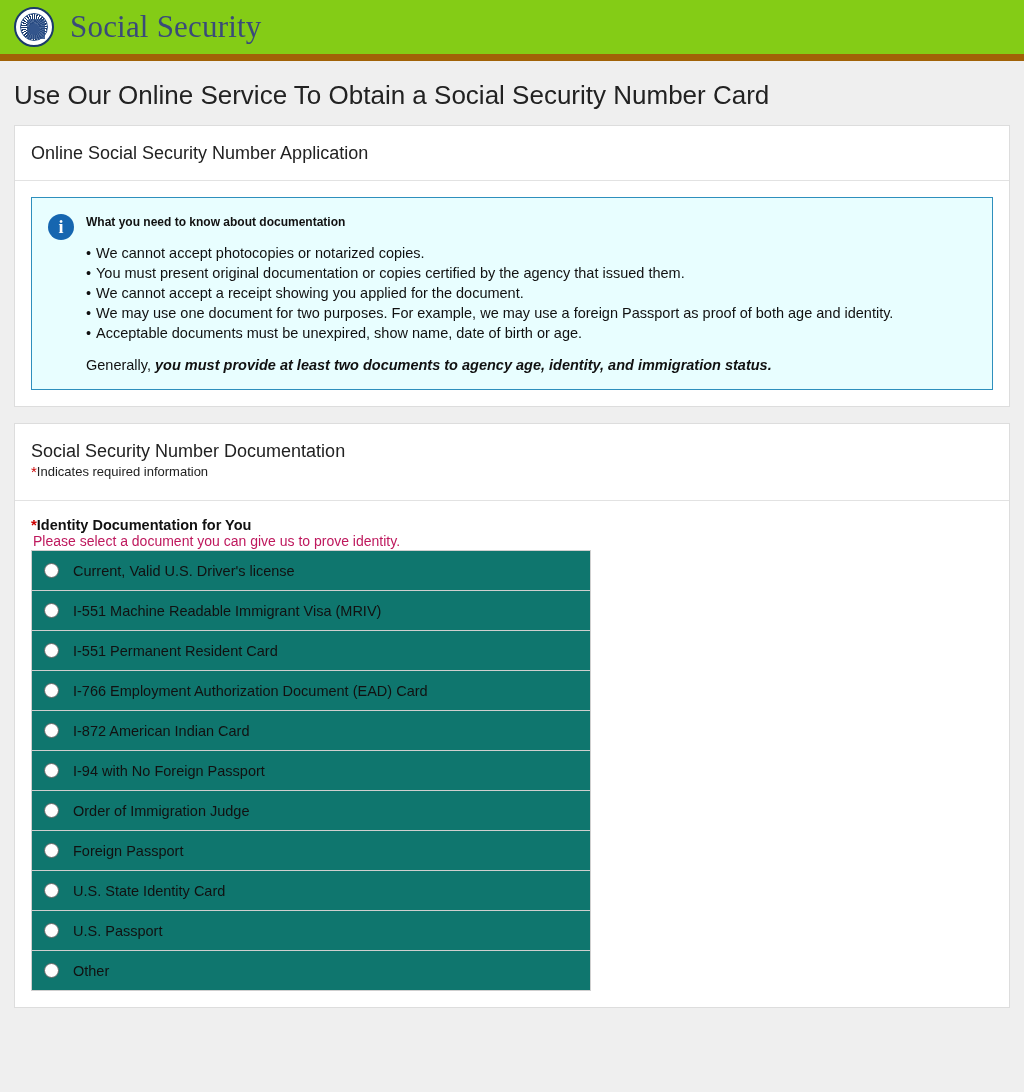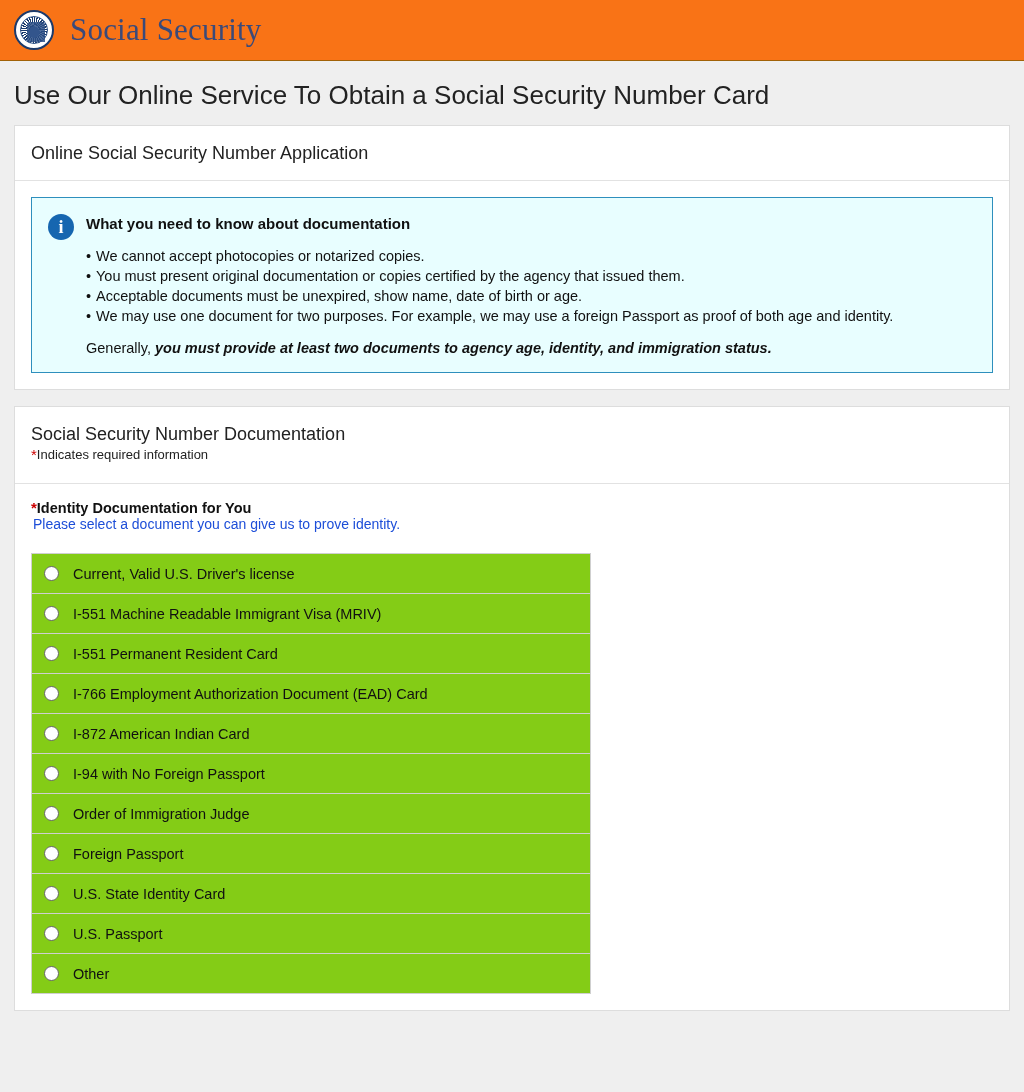"Social Security" .site-header { background: #f97316 -> #84cc16; border-bottom: 1px solid #a16207 -> 7px solid #a16207 }
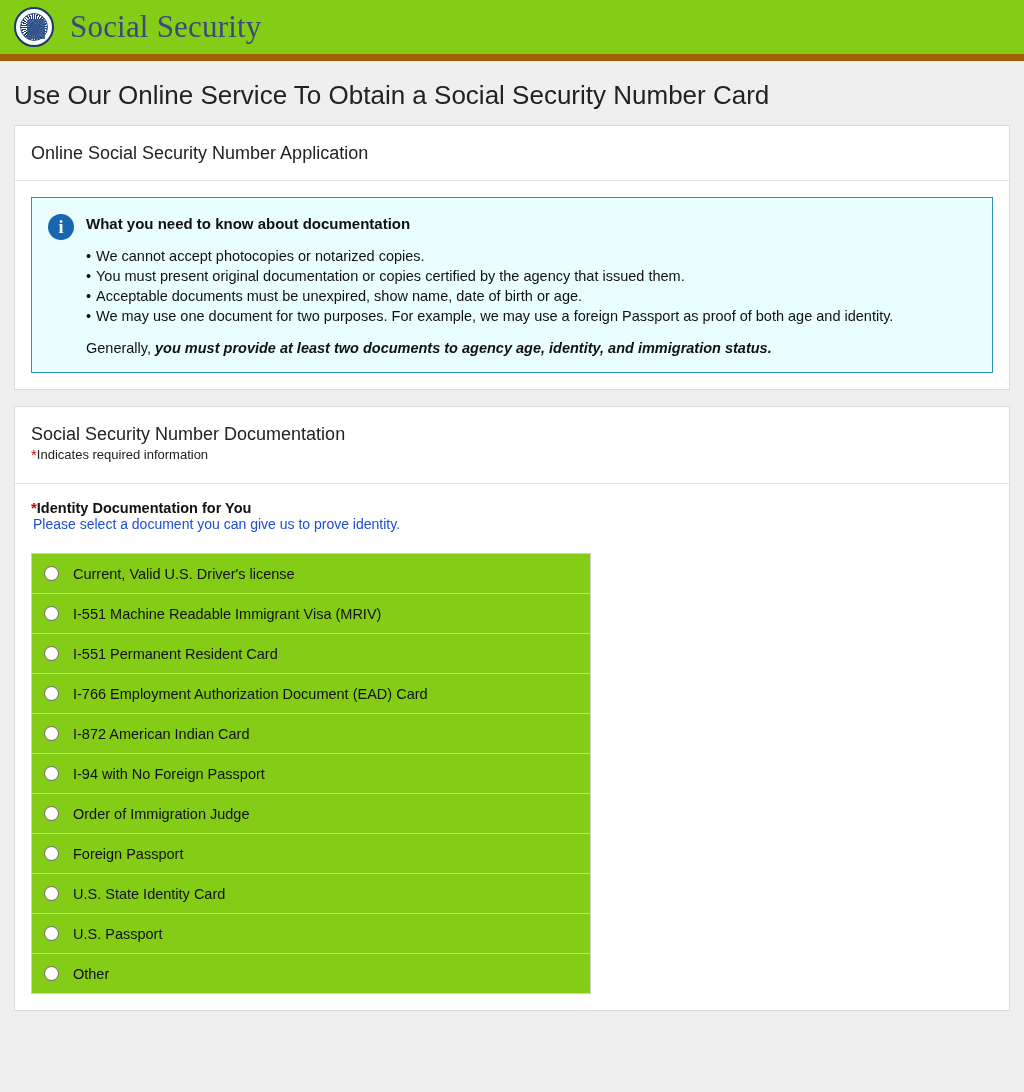"What you need to know" .info-title { font-size: 15px -> 12px }
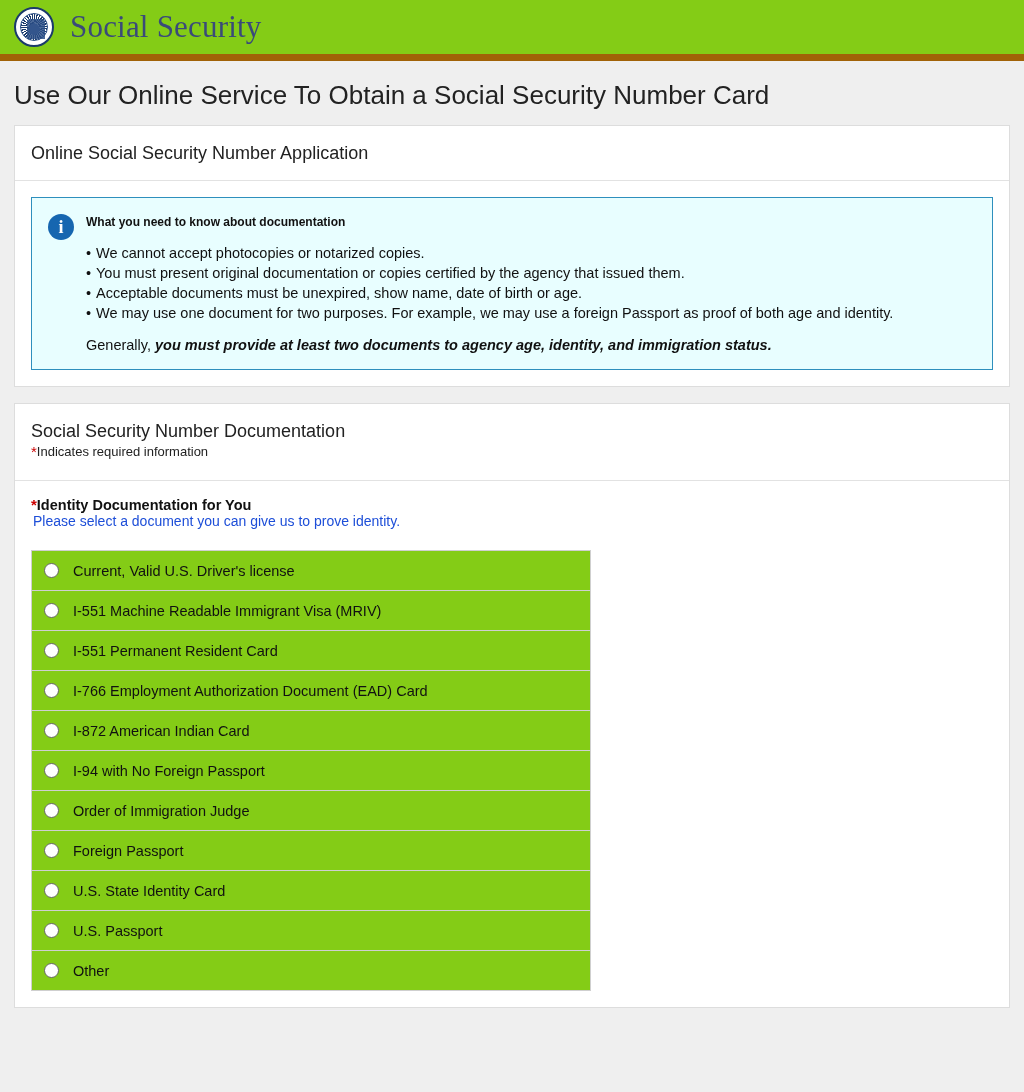"We cannot accept a receipt" li { html: none -> <li>We cannot accept a receipt showing you applied for the document.</li> }
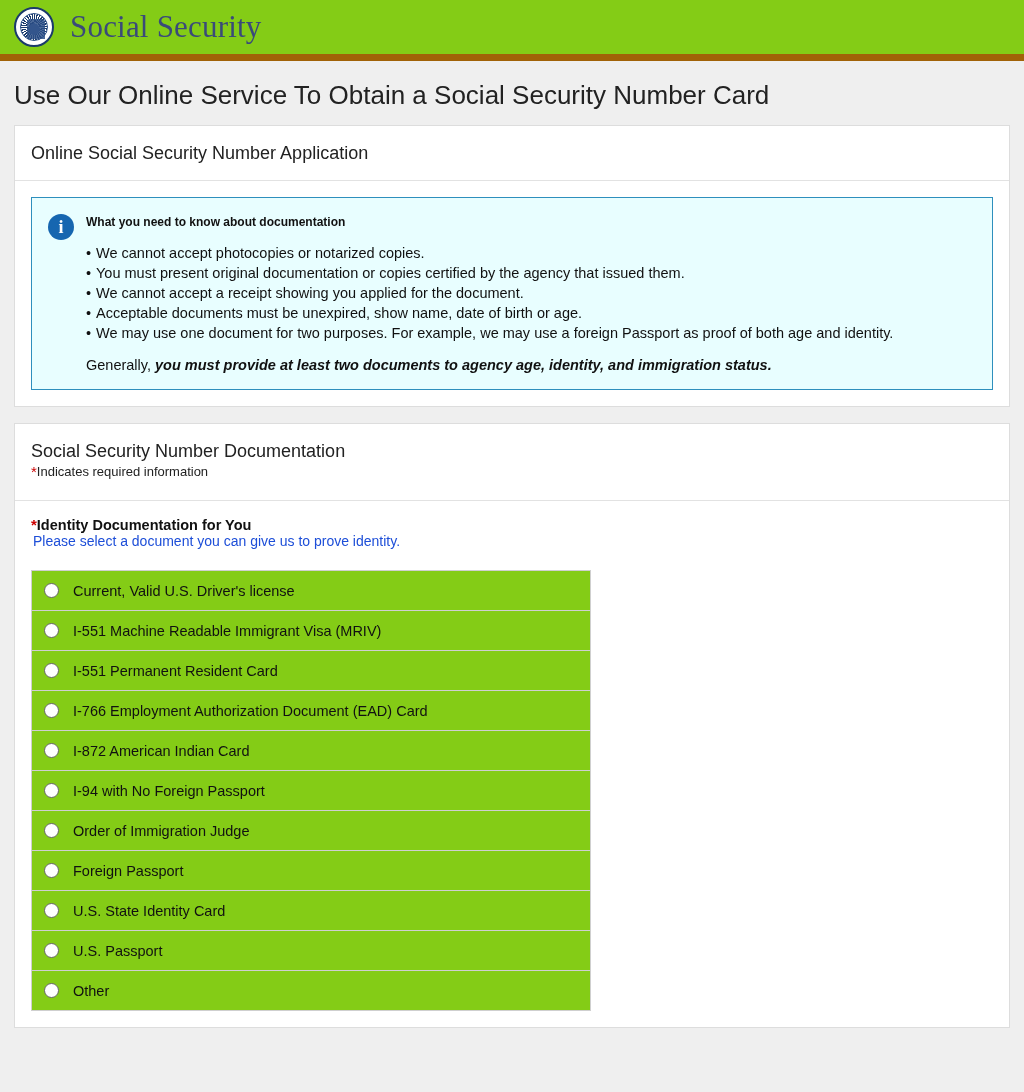"Acceptable documents must be unexpired," li { order: before "We may use one document" -> after "We may use one document" }
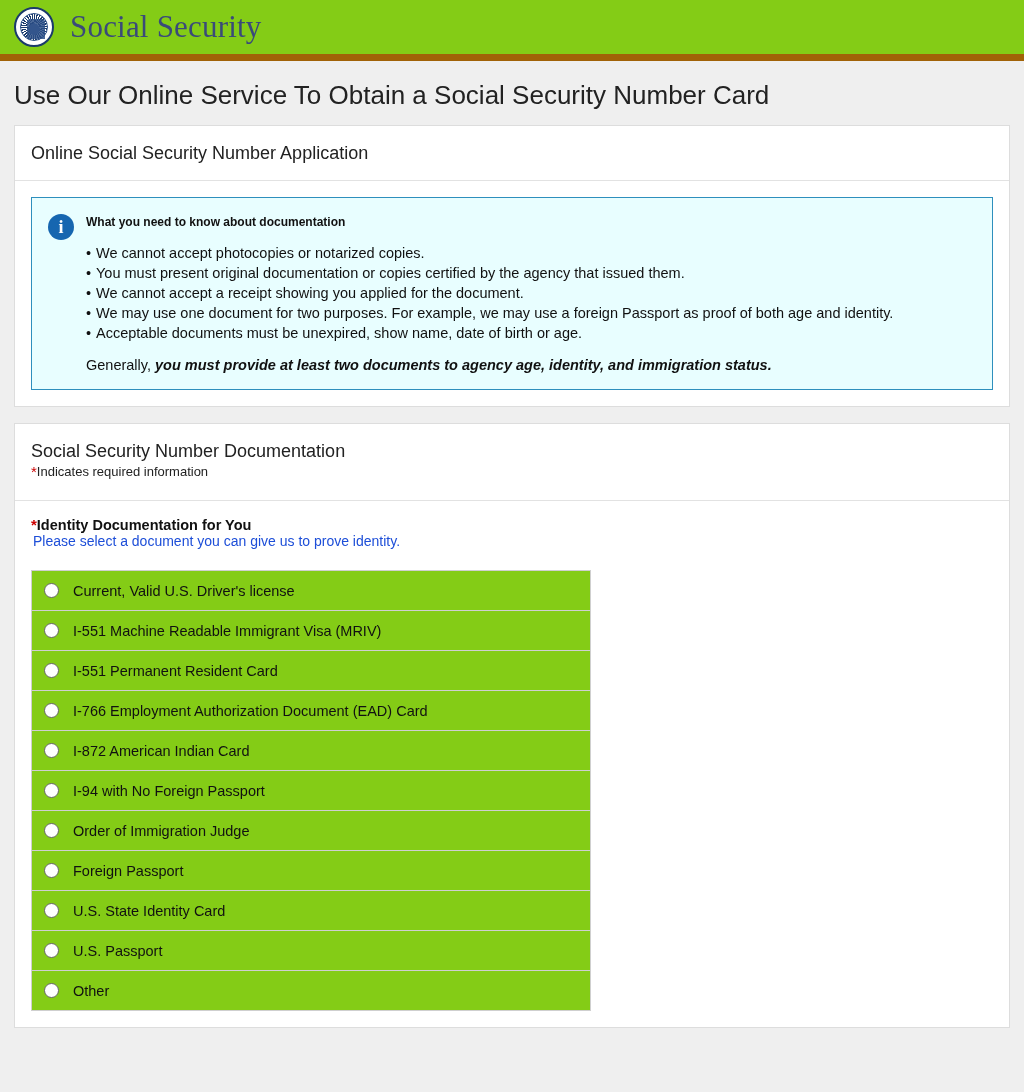"Please select a document you" .field-help { color: #1d4ed8 -> #be185d; margin: 0 0 21px 2px -> 0 0 1px 2px }
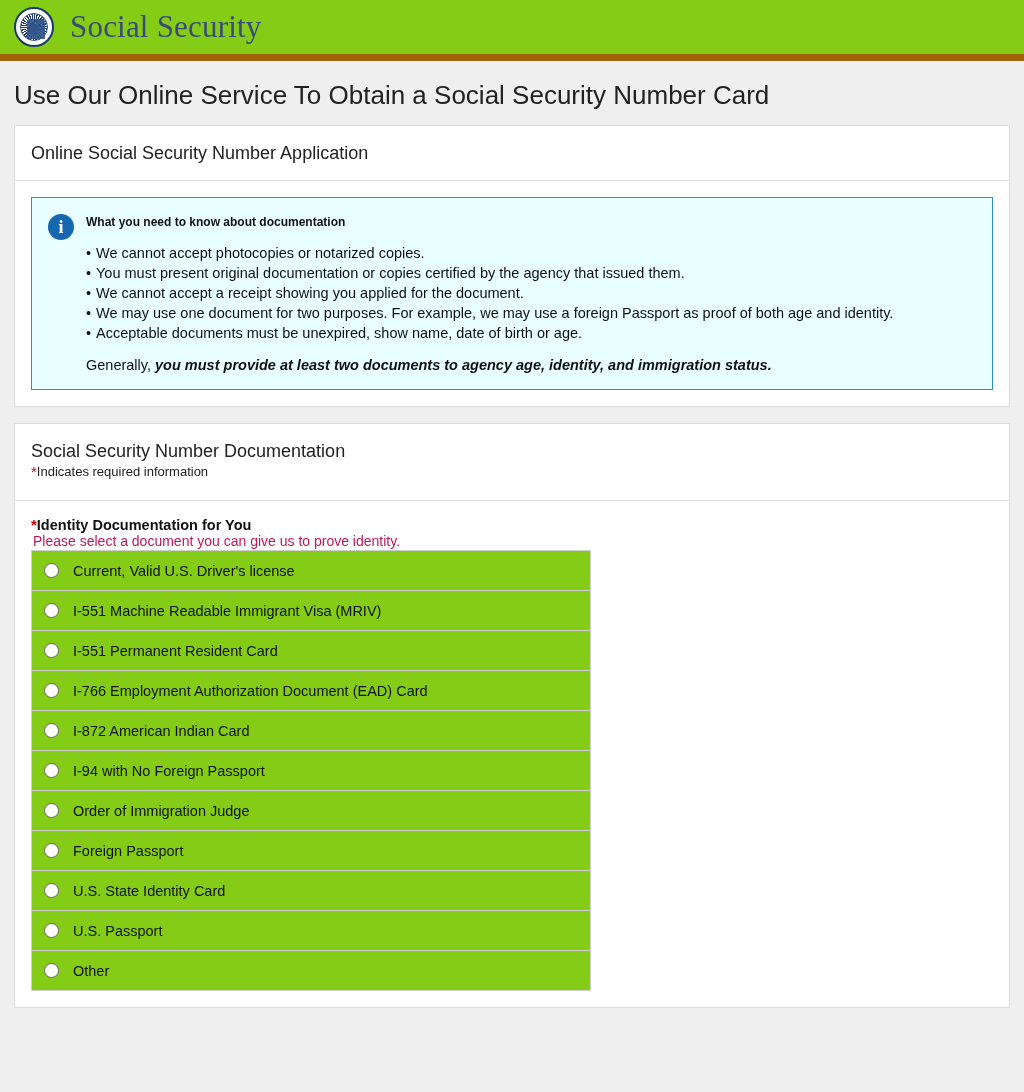"Current, Valid U.S. Driver's license" .option-row { background: #84cc16 -> #0f766e }
